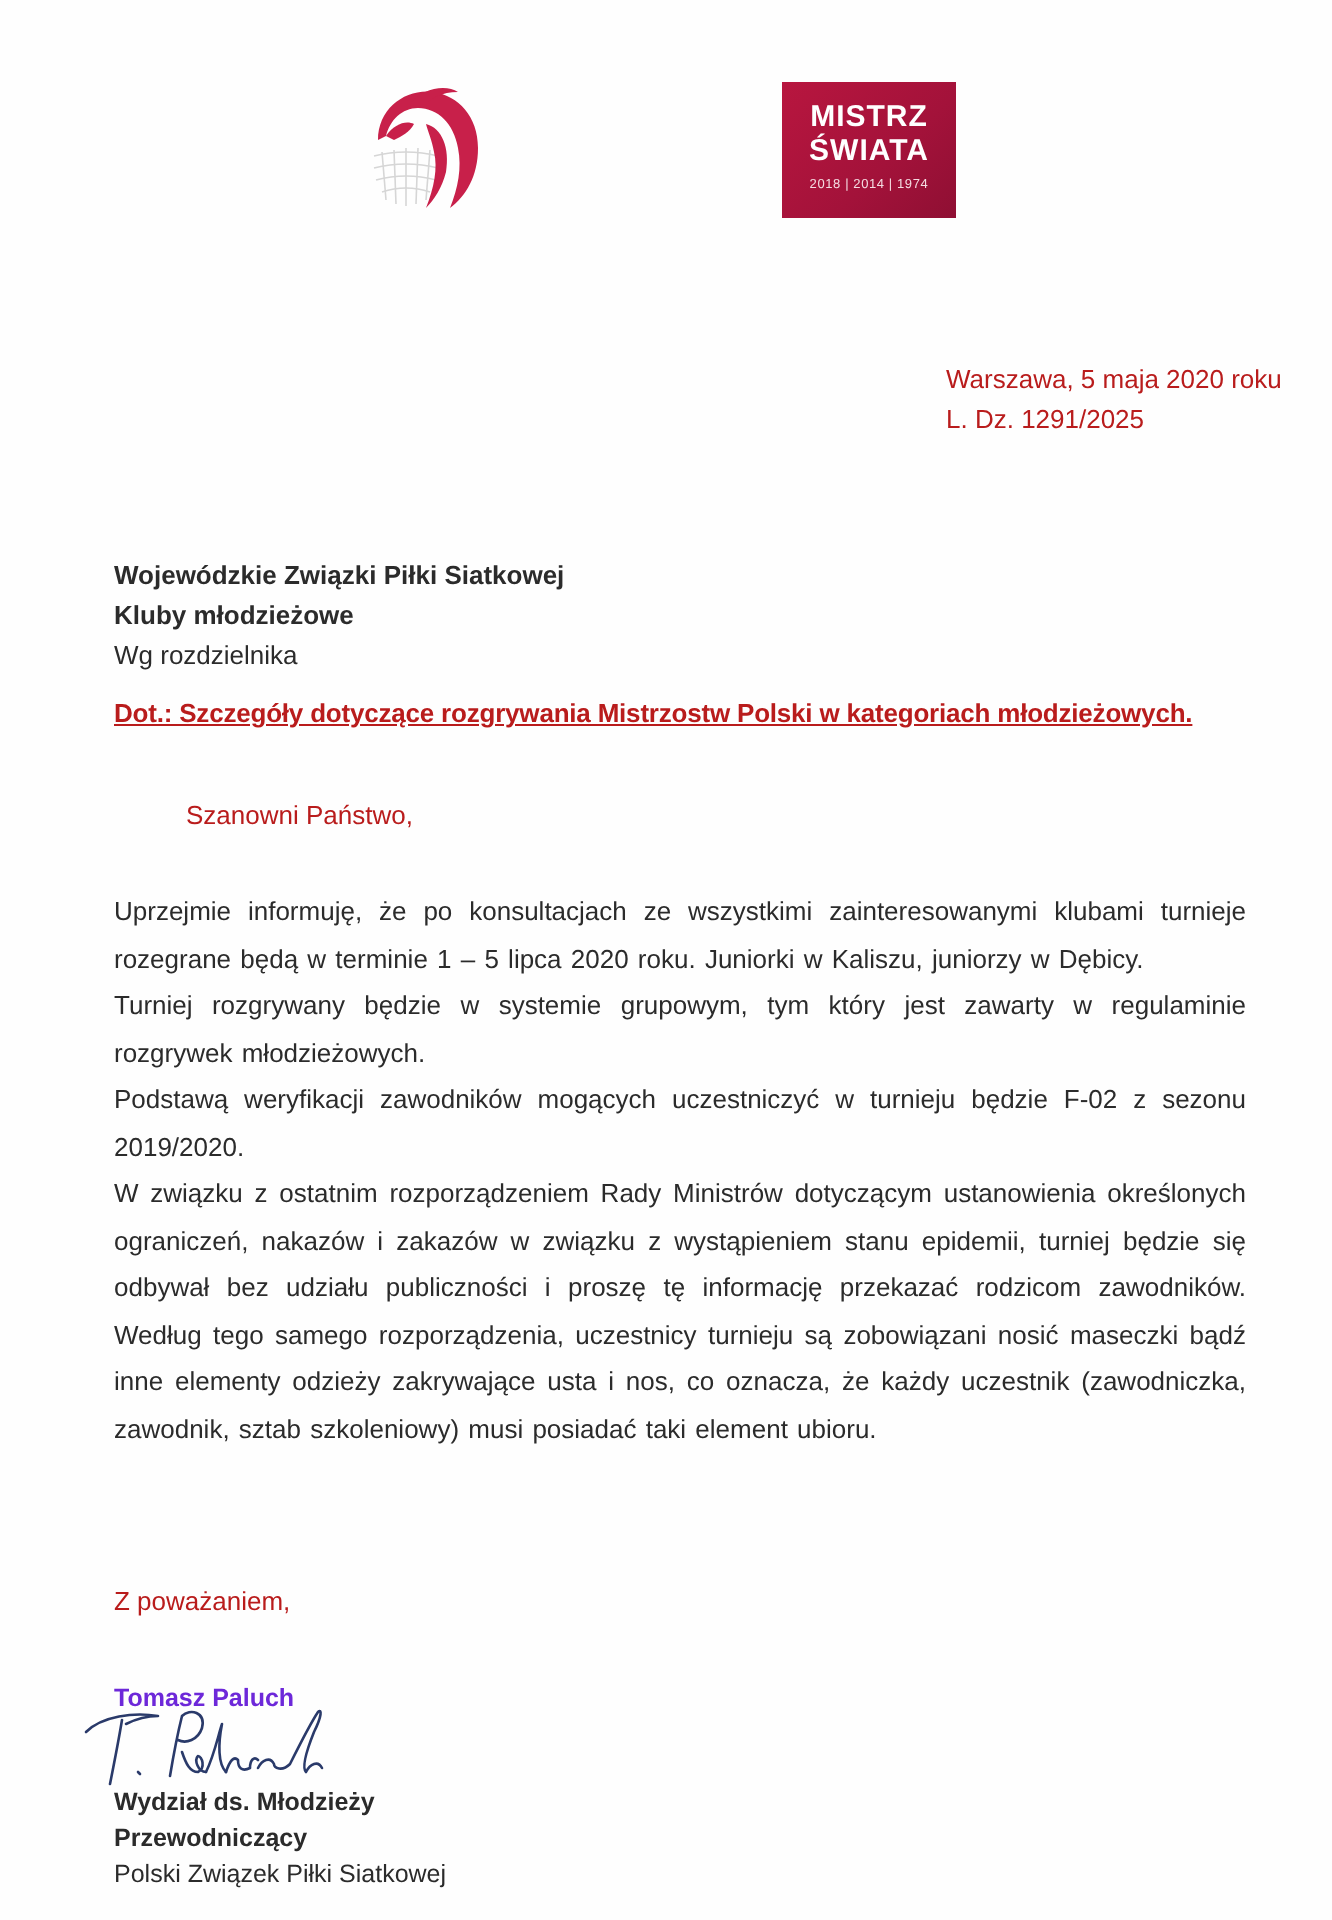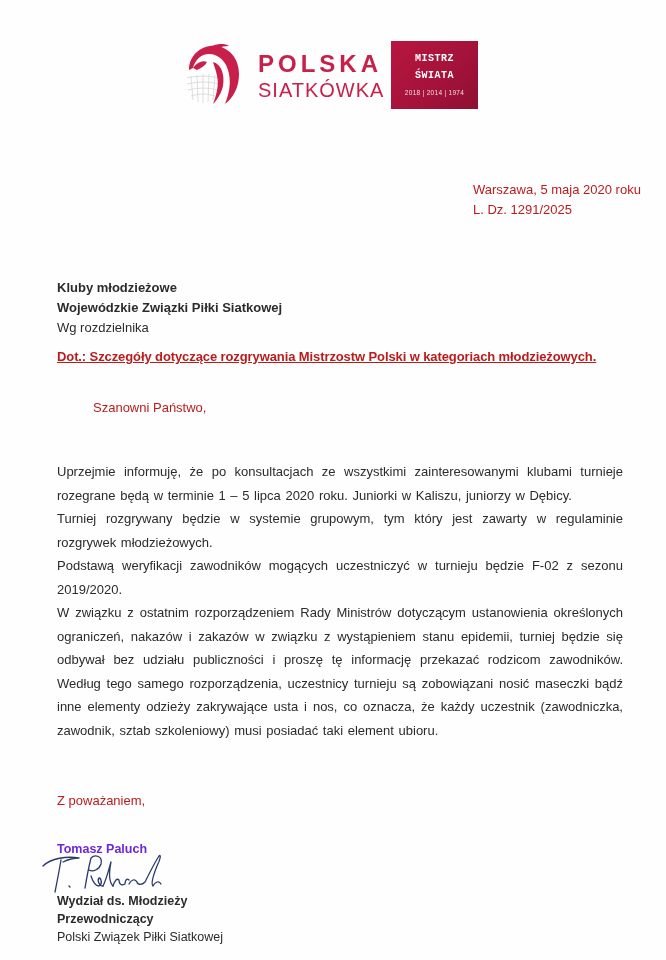"POLSKA" div.logo-text { html: <div> <span>POLSKA</span> <span>SIATKÓWKA</span> </div> -> none }
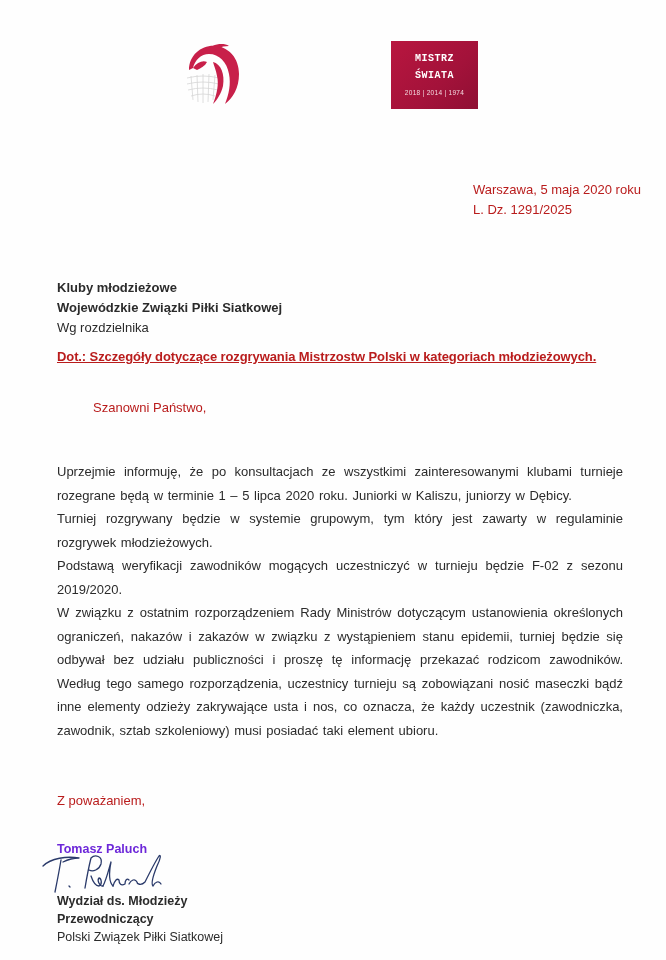"MISTRZ" .champion-box .c1, .champion-box .c2 { font-family: Liberation Mono, monospace -> none; font-size: 10px -> 15px }
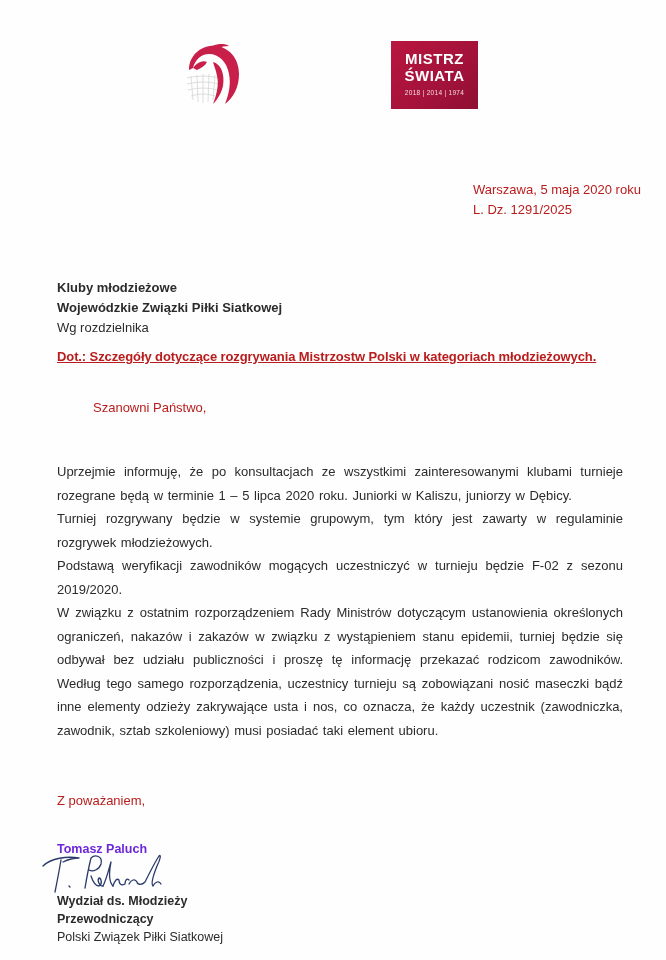"Kluby młodzieżowe" div.b { order: before "Wojewódzkie Związki Piłki Siatkowej" -> after "Wojewódzkie Związki Piłki Siatkowej" }
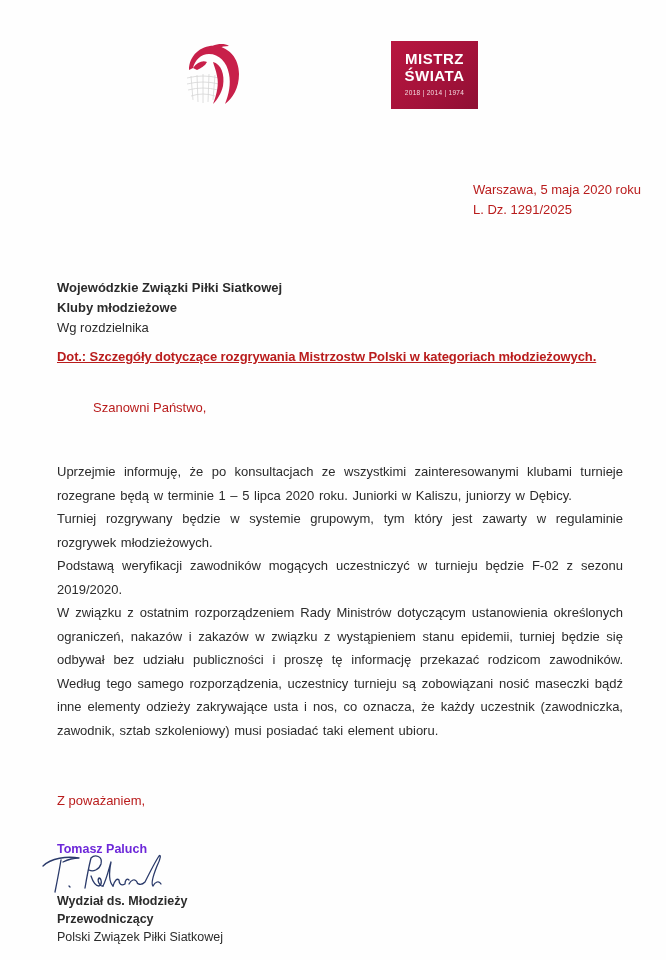"Uprzejmie informuję, że po konsultacjach" .body-block { top: 460px -> 444px }
